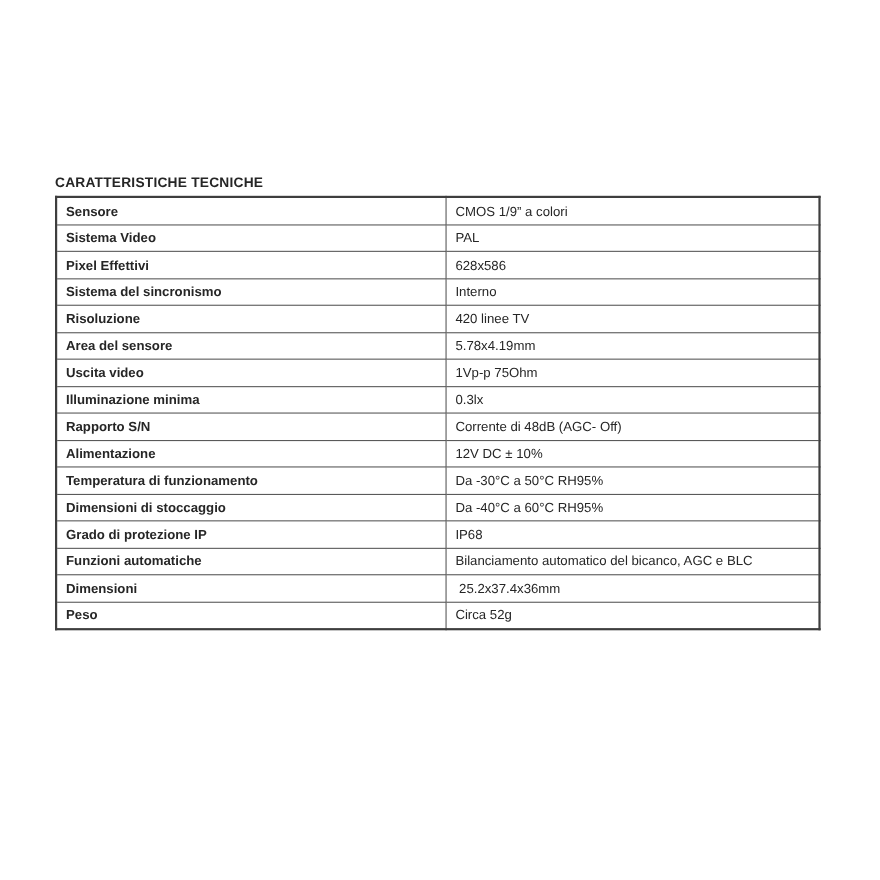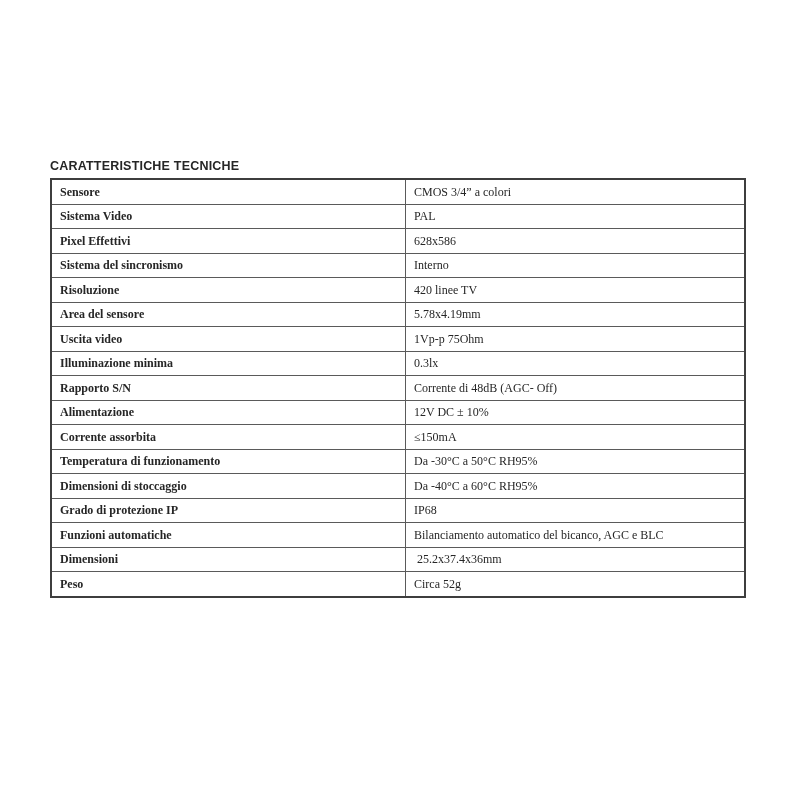"Sensore" table.spec-table { font-family: Liberation Serif, serif -> none }
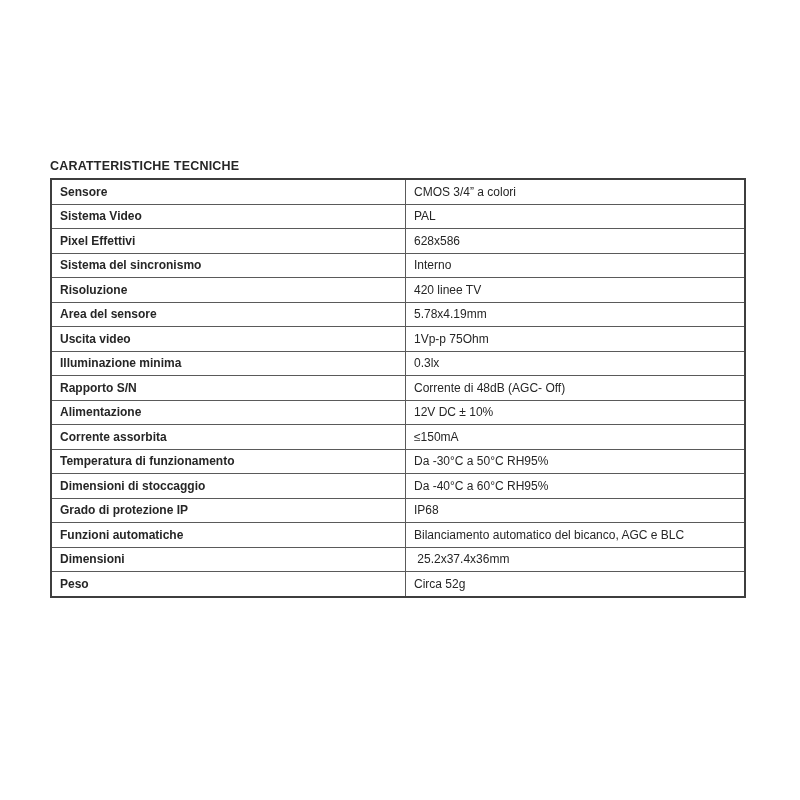"CMOS 3/4” a colori" td.spec-value { text: 3/4 -> 1/9 }
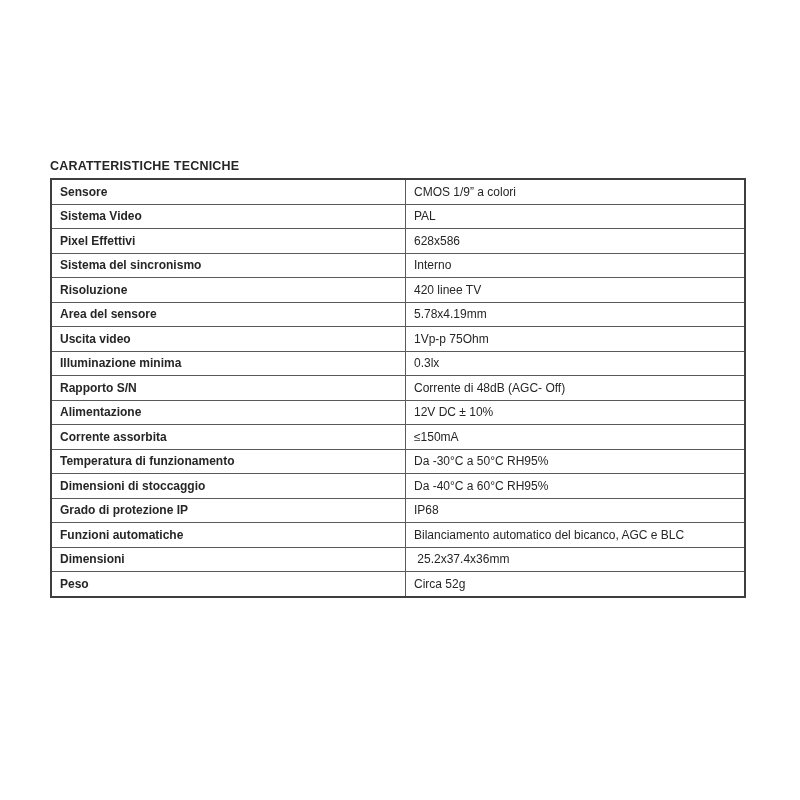"Corrente assorbita" tr { html: <tr> <td>Corrente assorbita</td> <td>≤150mA</td> </tr> -> none }
